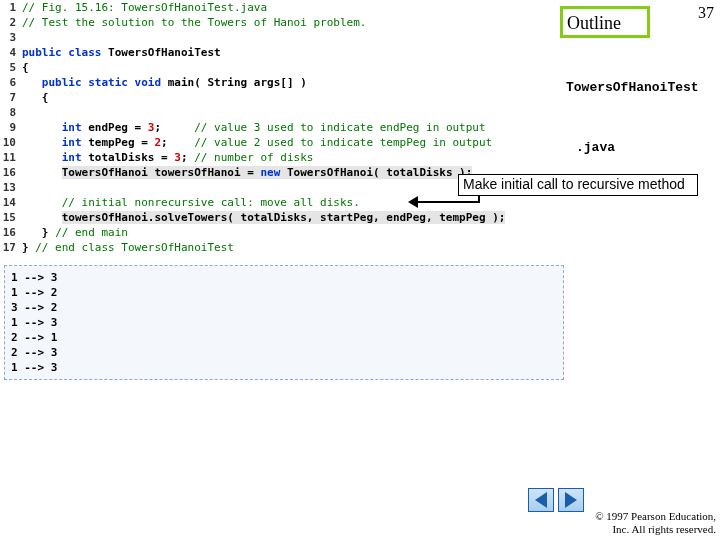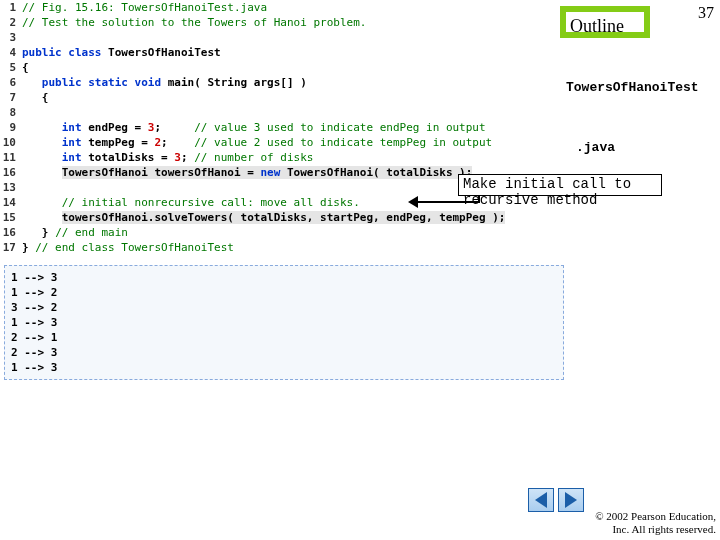"Outline" .outline-box { border: 6px solid #84cc16 -> 3px solid #84cc16 }
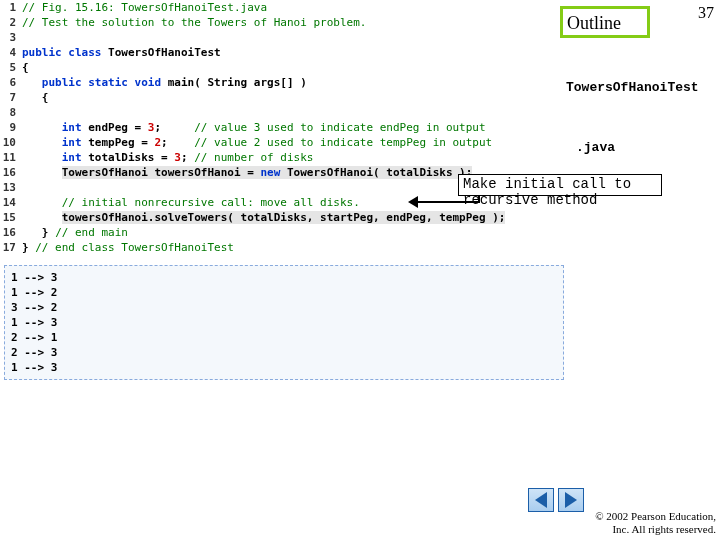"Make initial call to recursive" .callout-box { font-family: Liberation Mono, monospace -> Liberation Sans, sans-serif; width: 204px -> 240px }
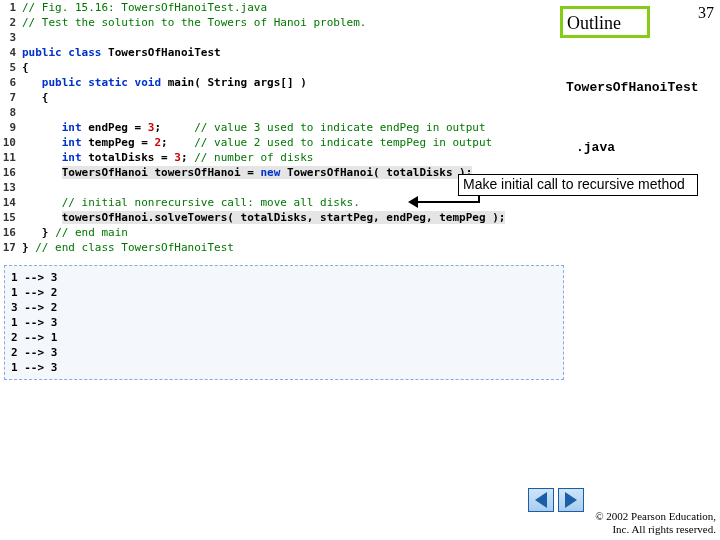"© 2002 Pearson Education," span { text: 2002 -> 1997 }
